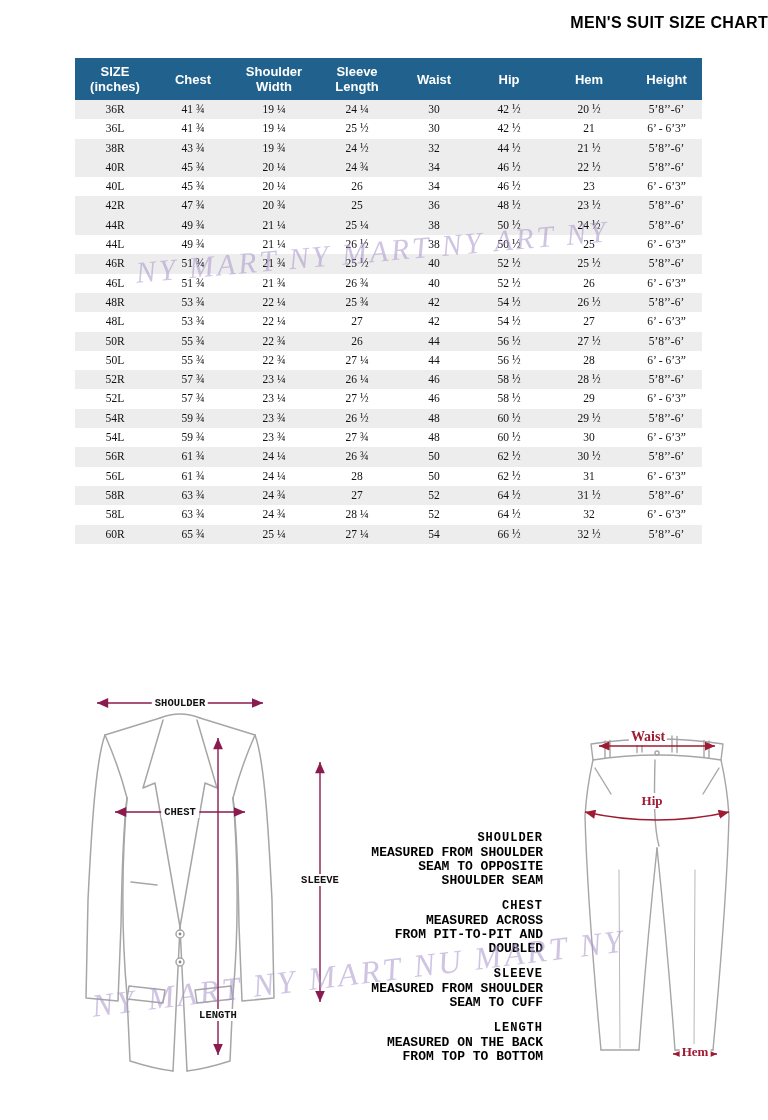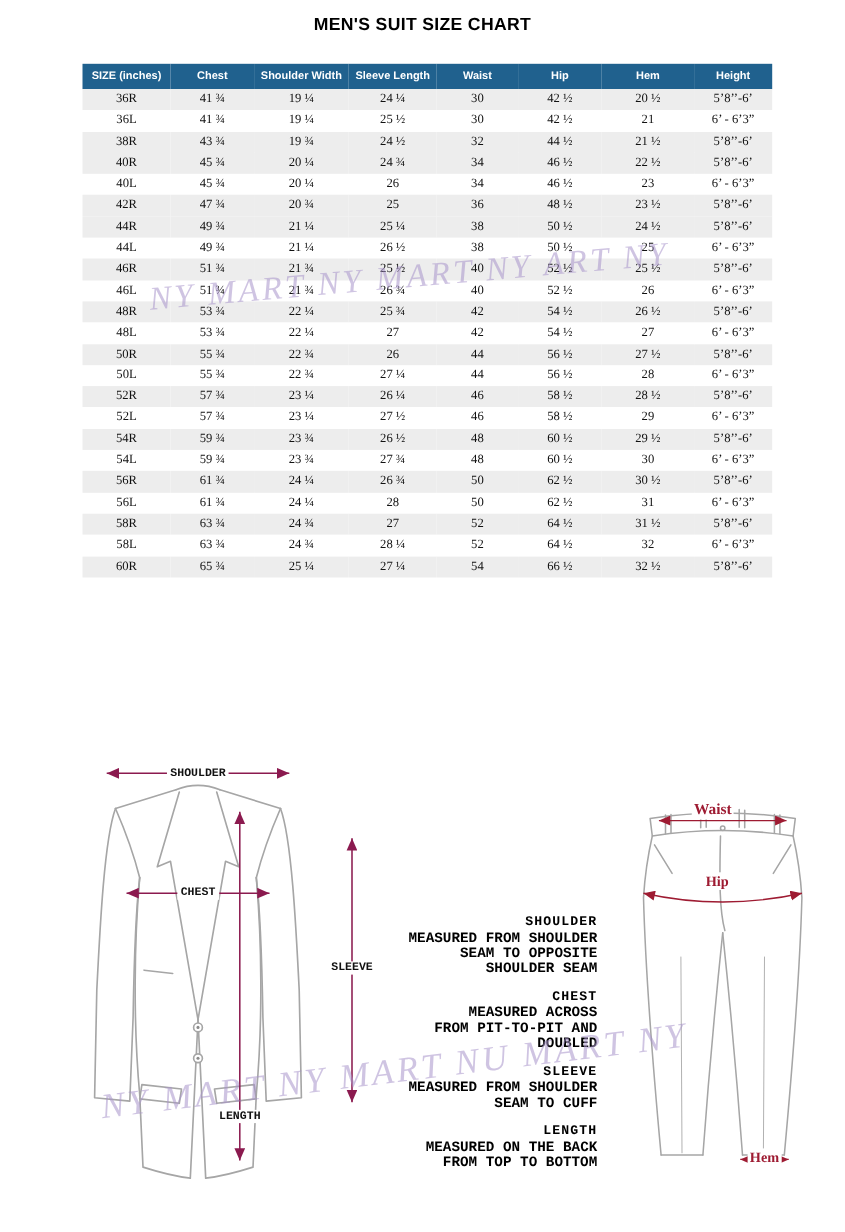"MEN'S SUIT SIZE CHART" .title { text-align: center -> right }
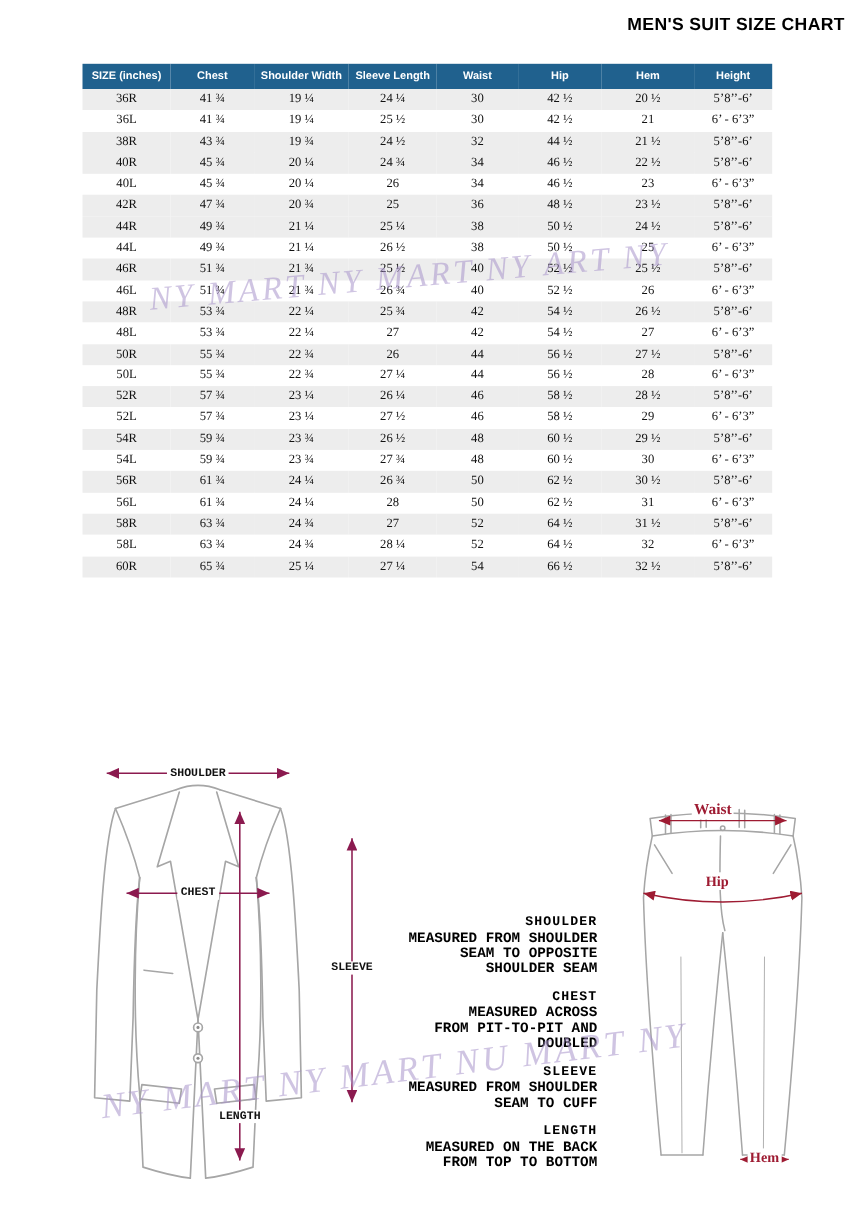"SIZE (inches)" .size-chart thead th { font-size: 10px -> 13px }
